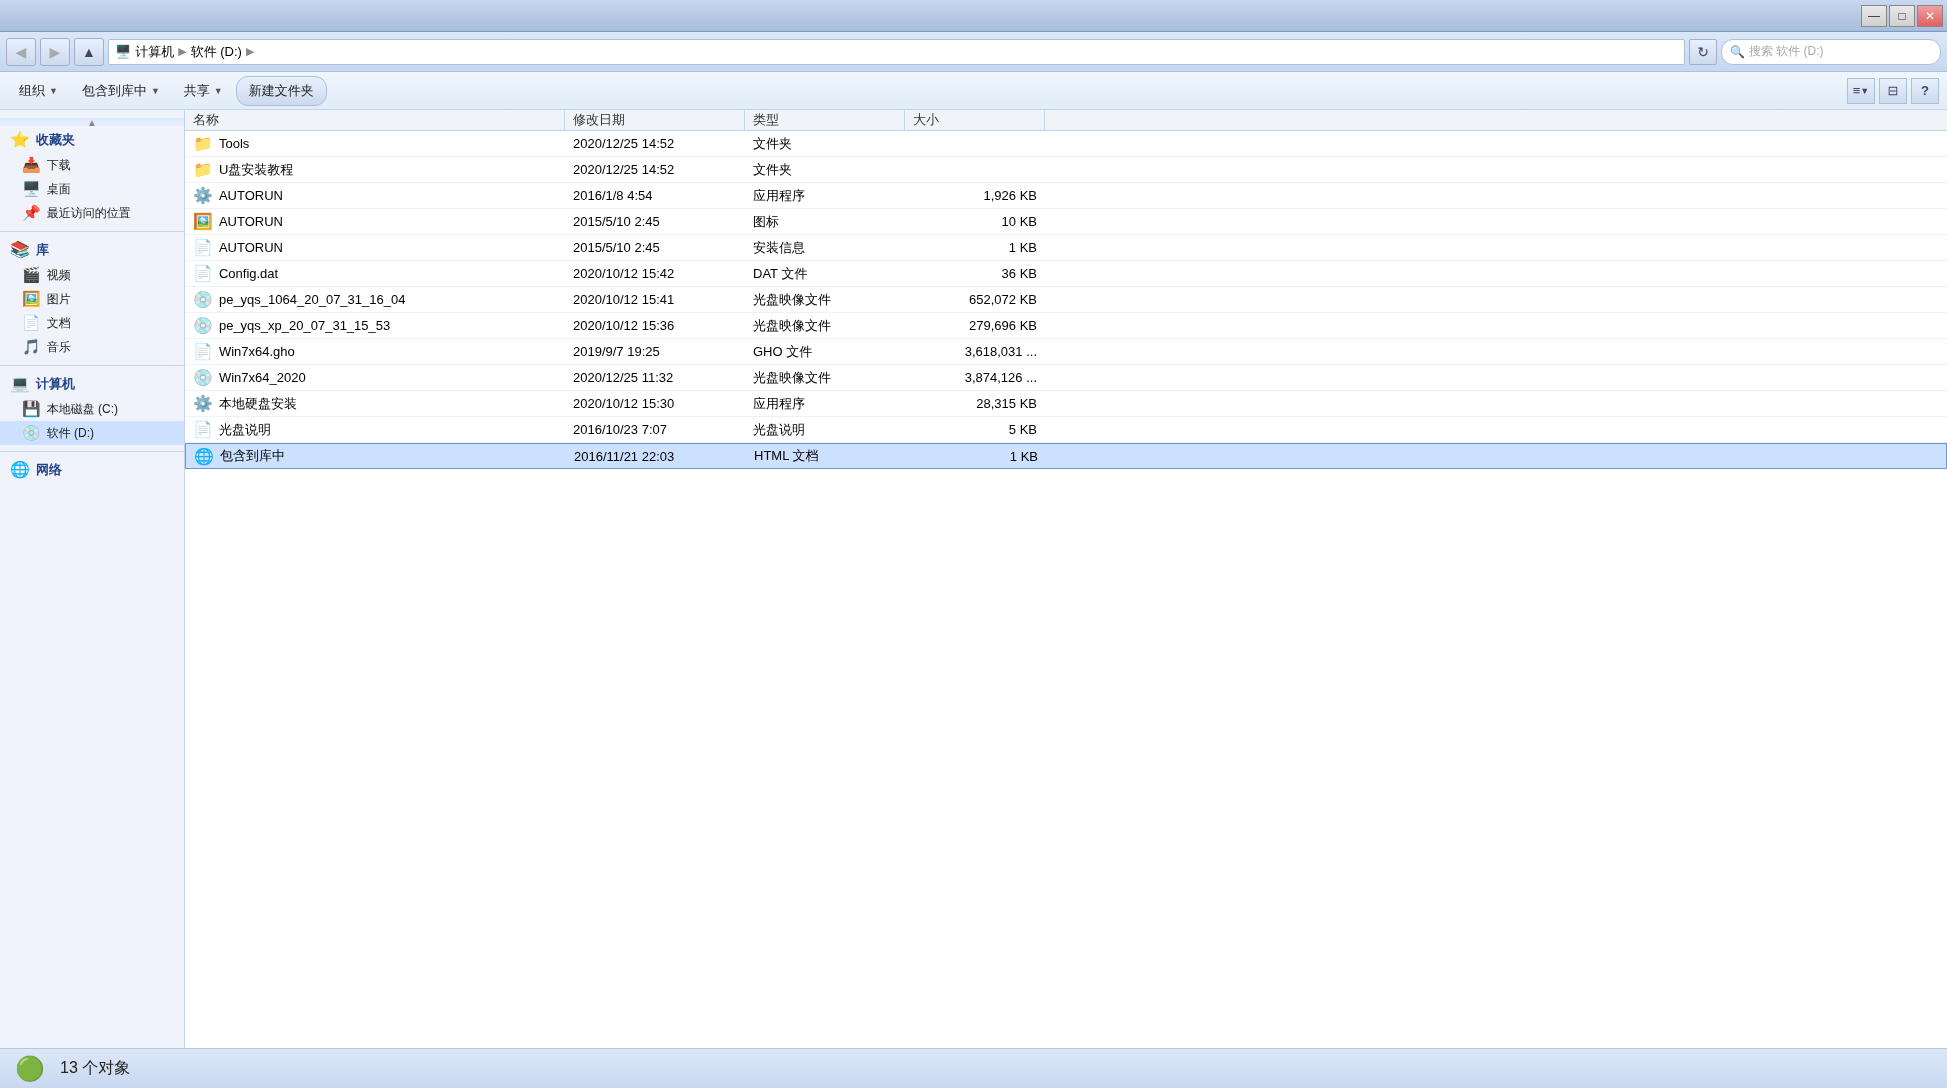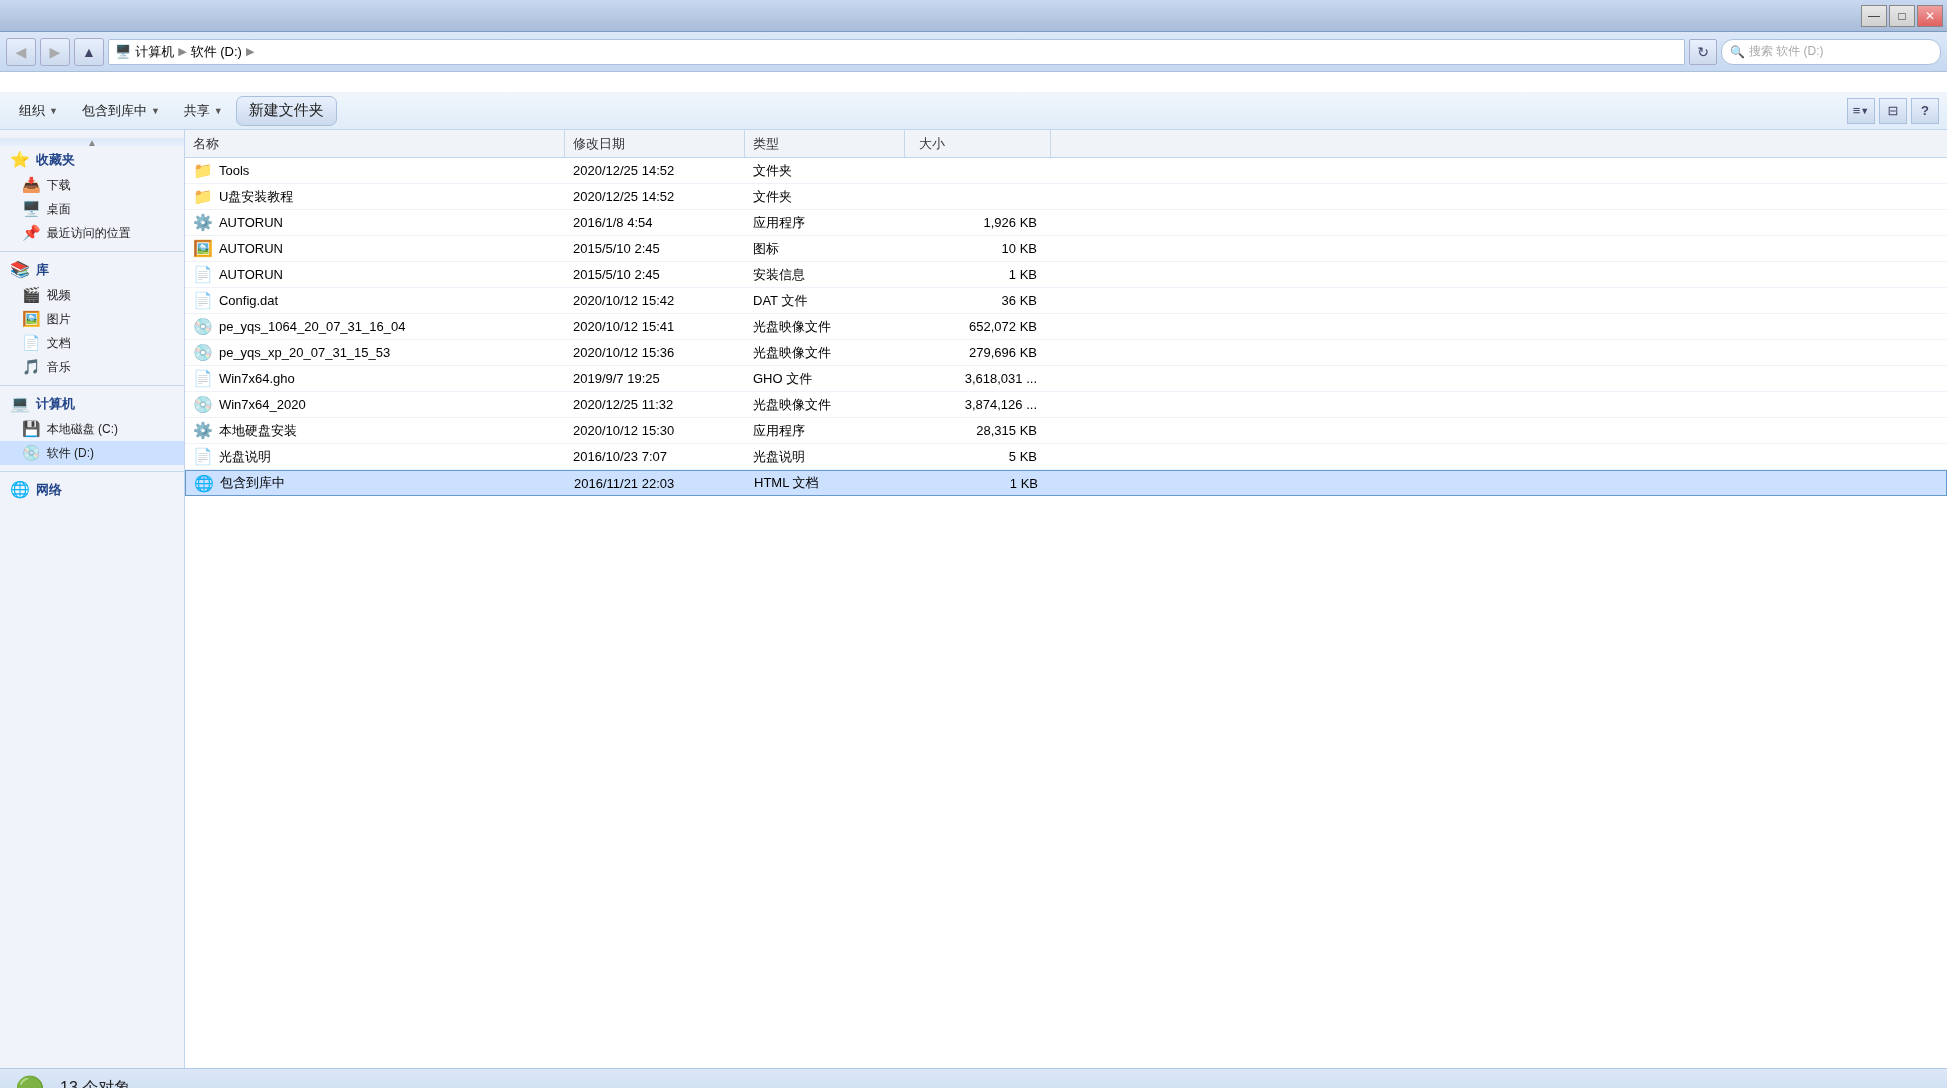"组织" .toolbar { margin-top: 20px -> none }
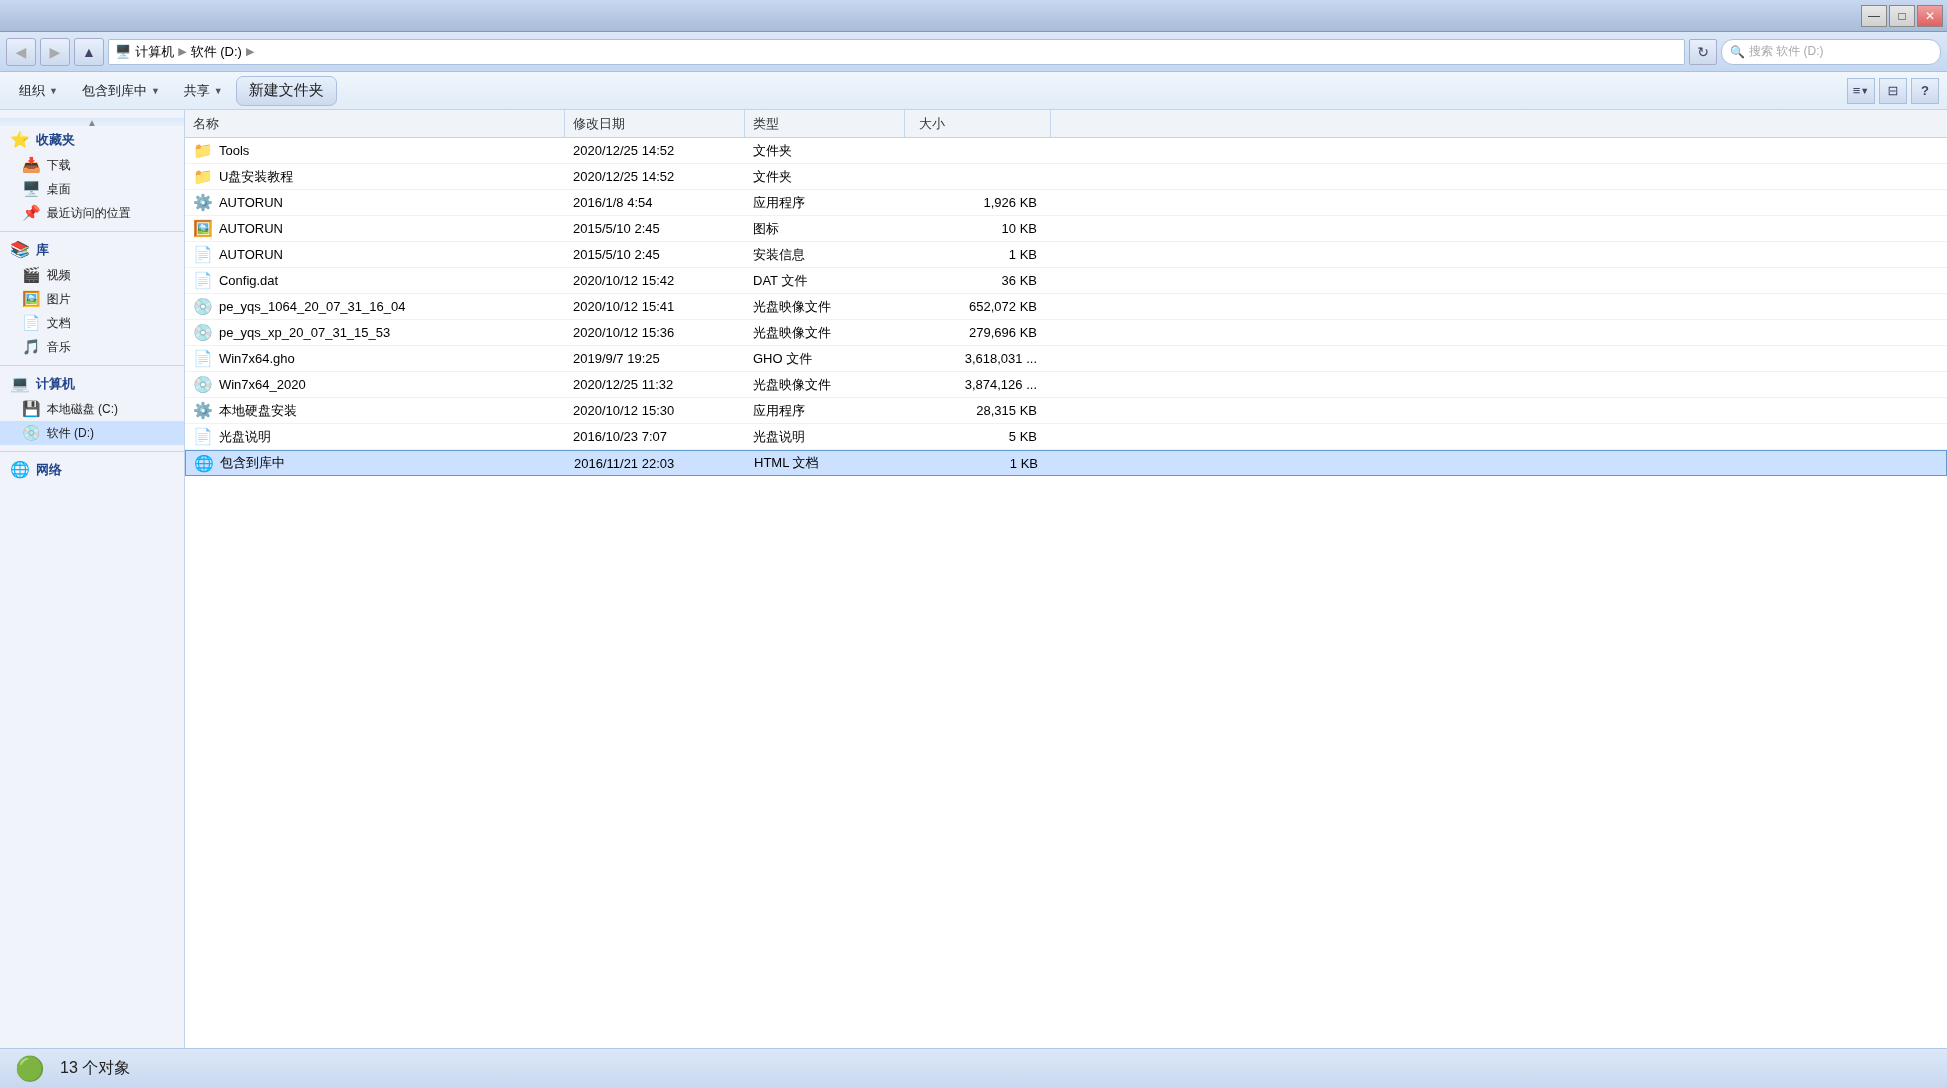"新建文件夹" .tool-btn-new-folder { border-radius: 7px -> 12px; font-size: 15px -> 13px }
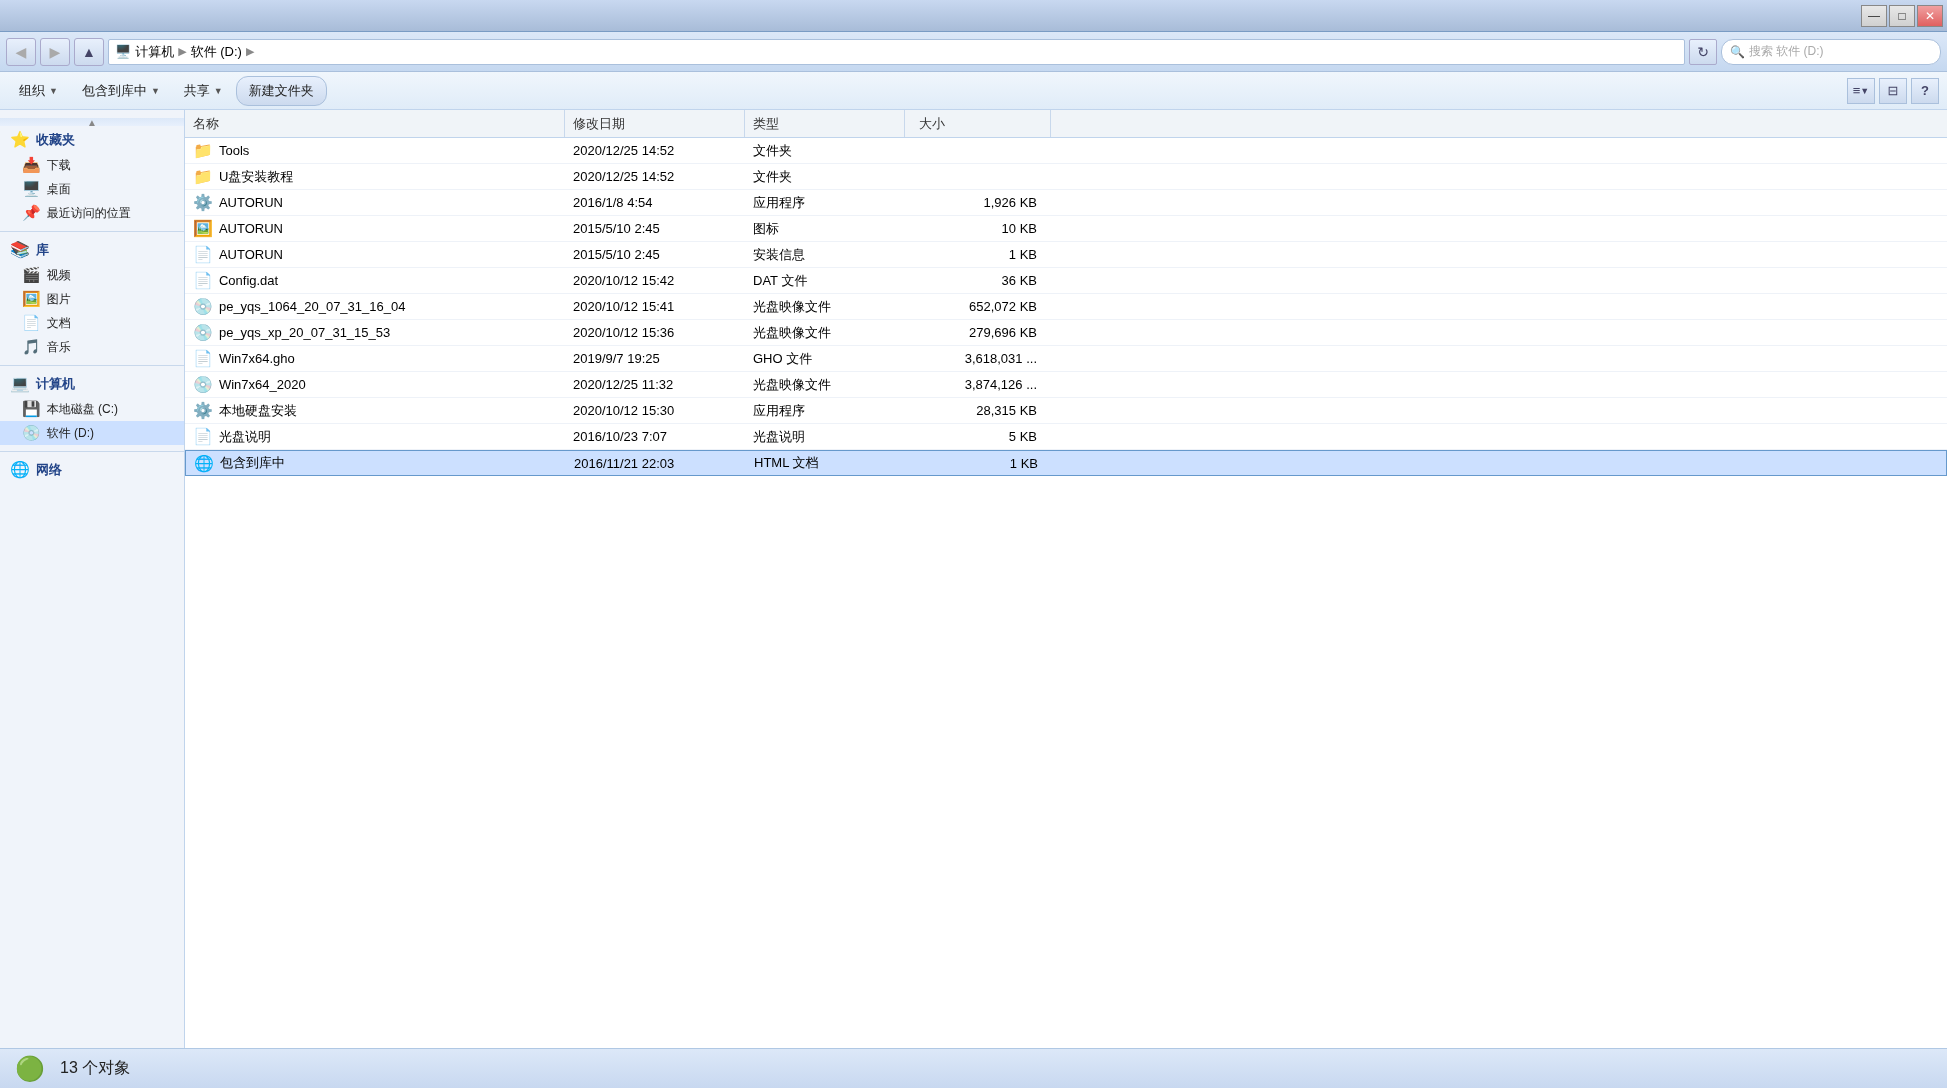"名称" .col-headers { height: 28px -> 21px }
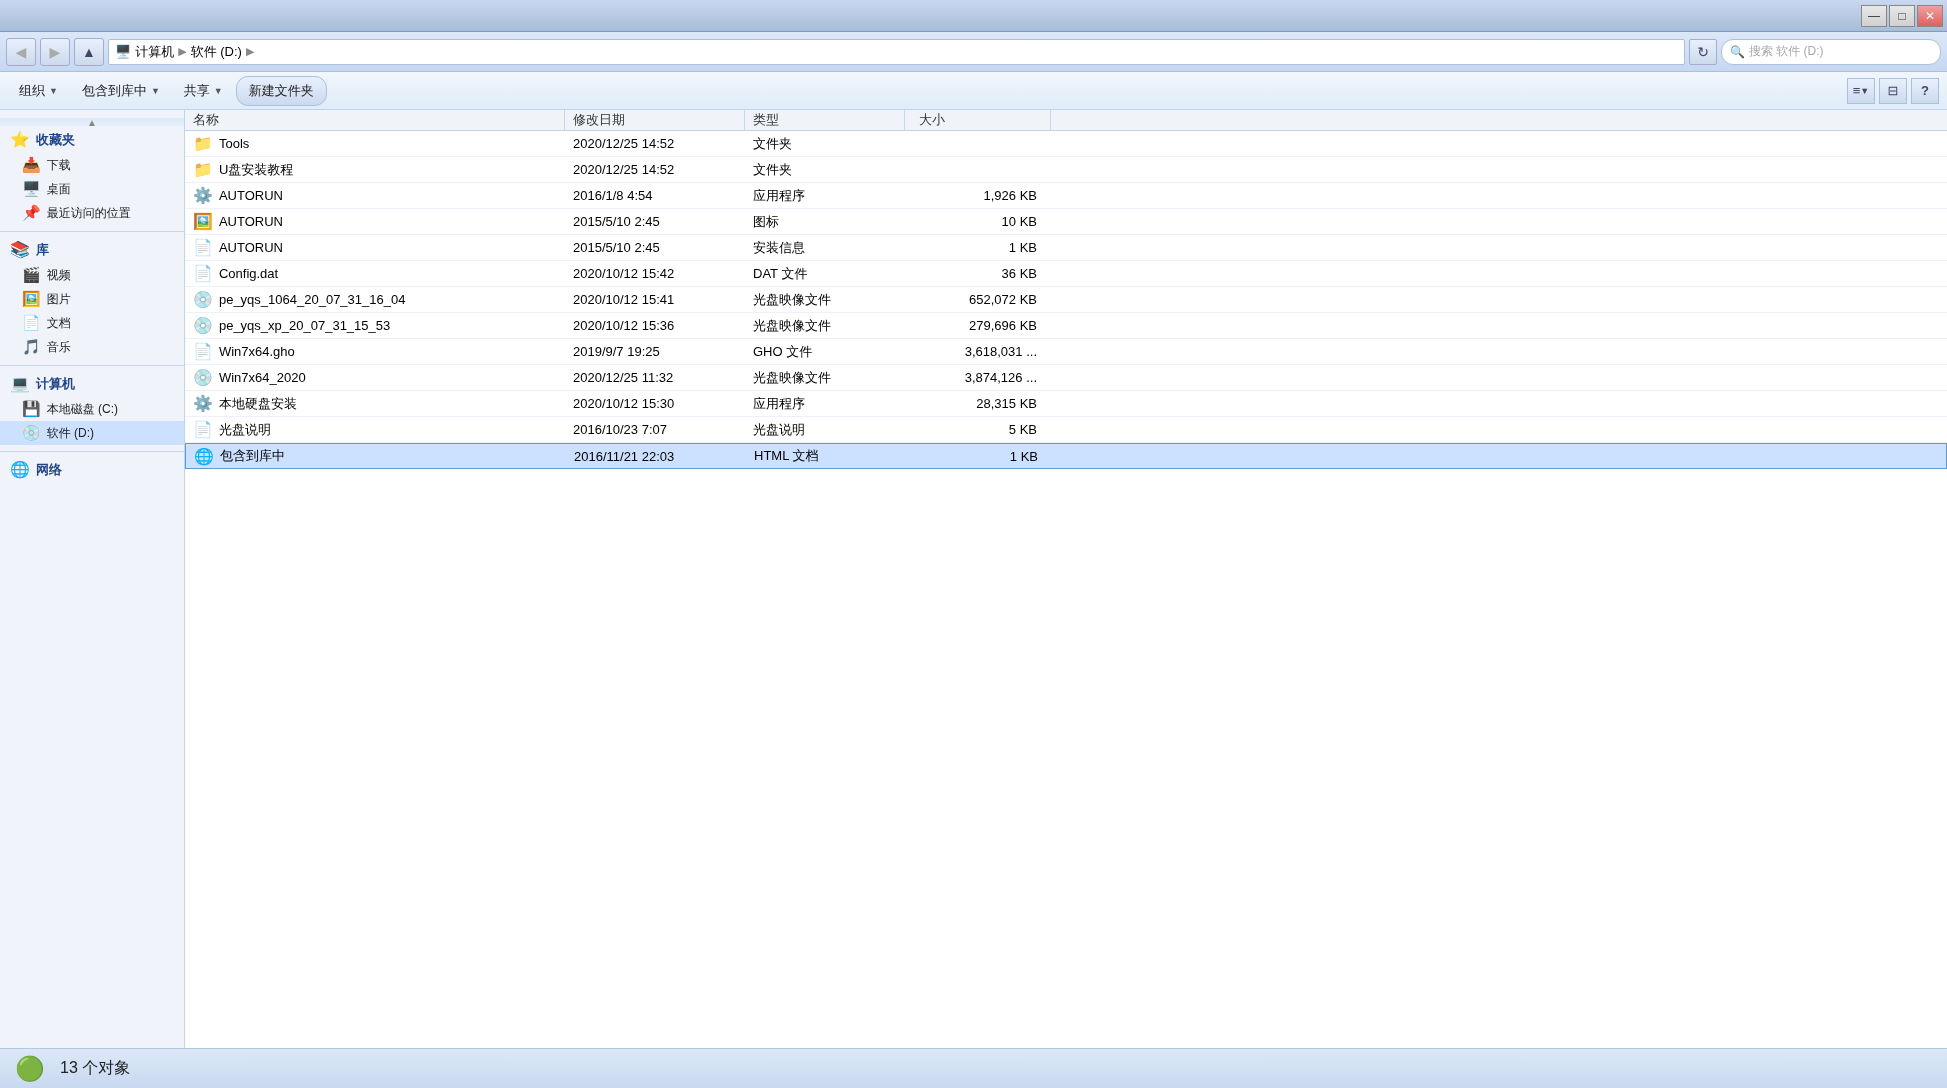"大小" .col-size { margin-left: 6px -> none }
